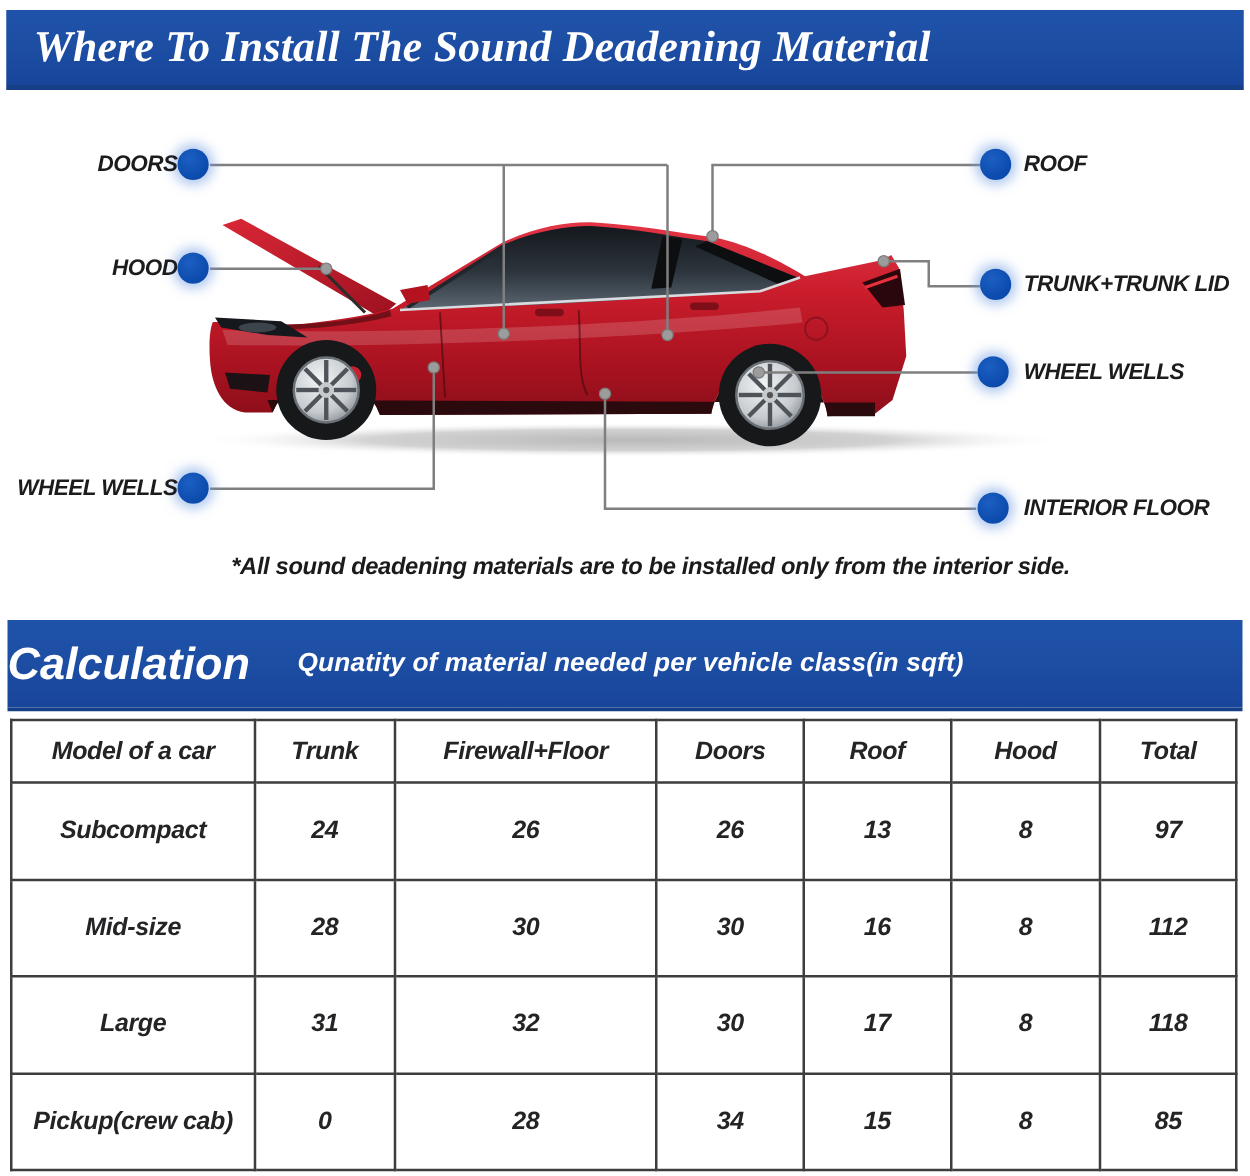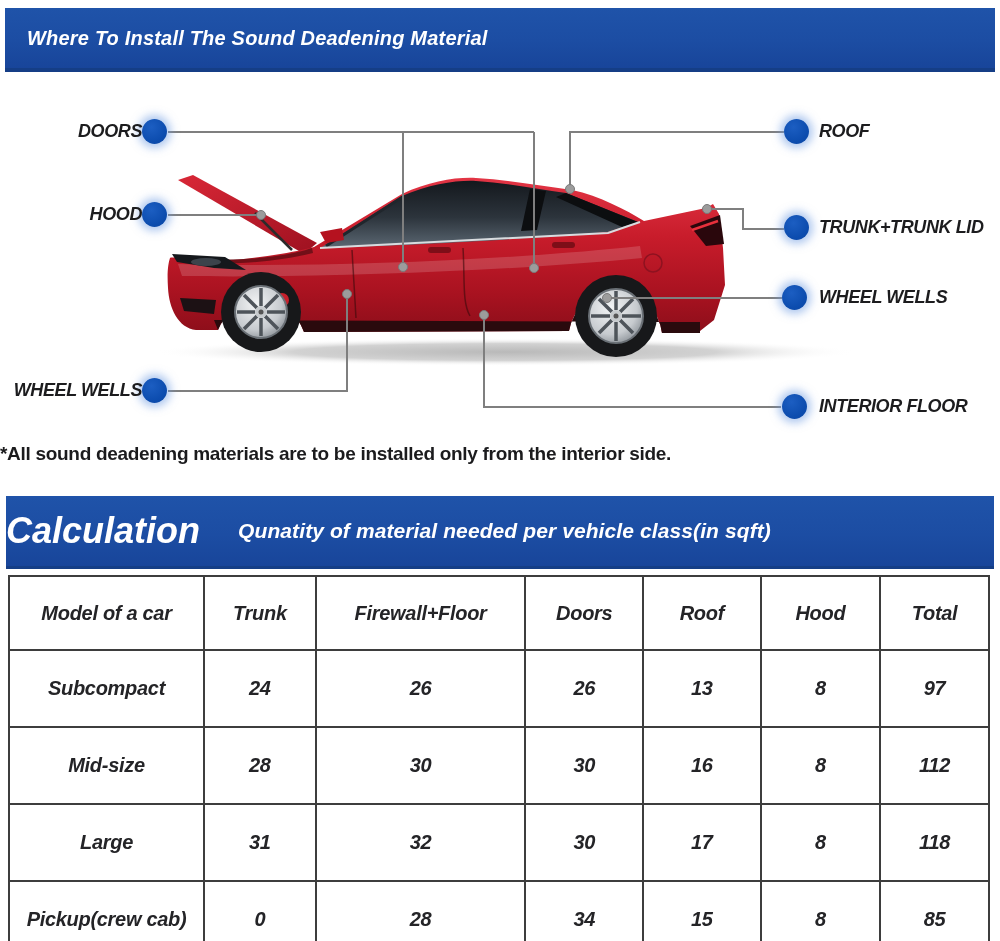"Where To Install The Sound" .banner-title { font-family: none -> Liberation Serif, serif; font-size: 20px -> 35px }
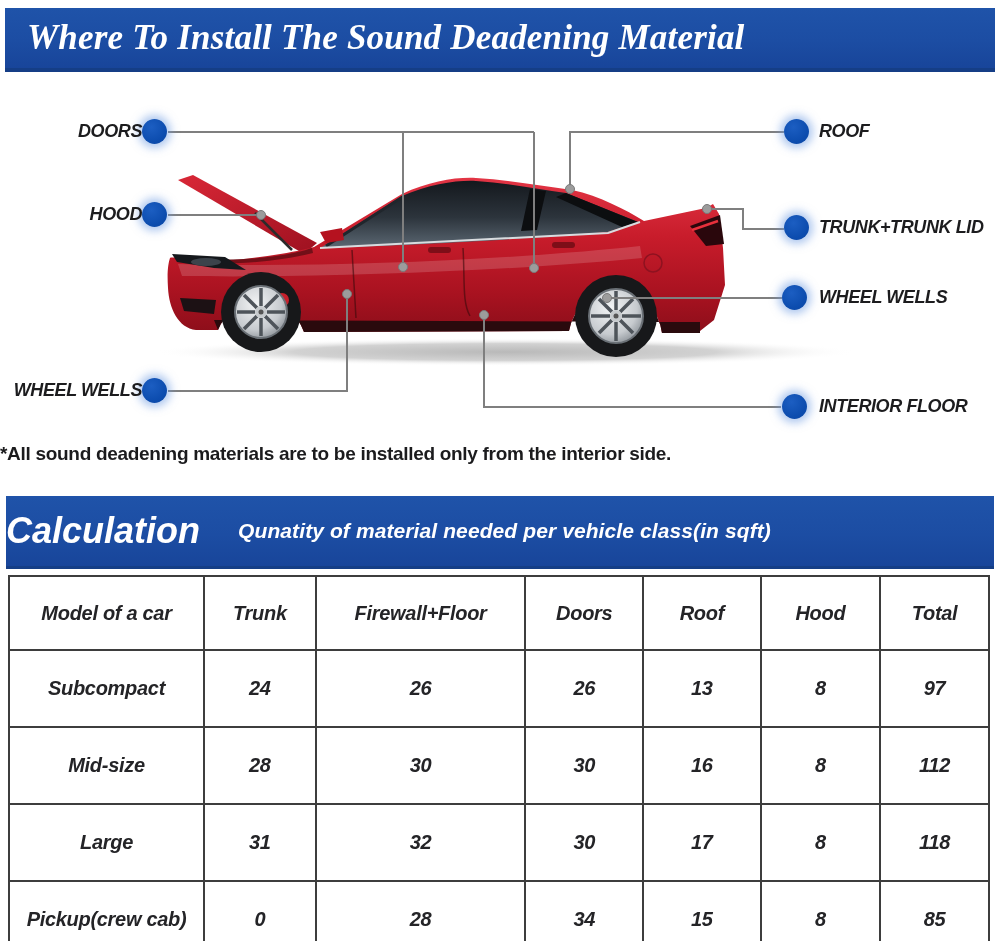"*All sound deadening materials are" .note { font-style: none -> italic; text-align: left -> right }
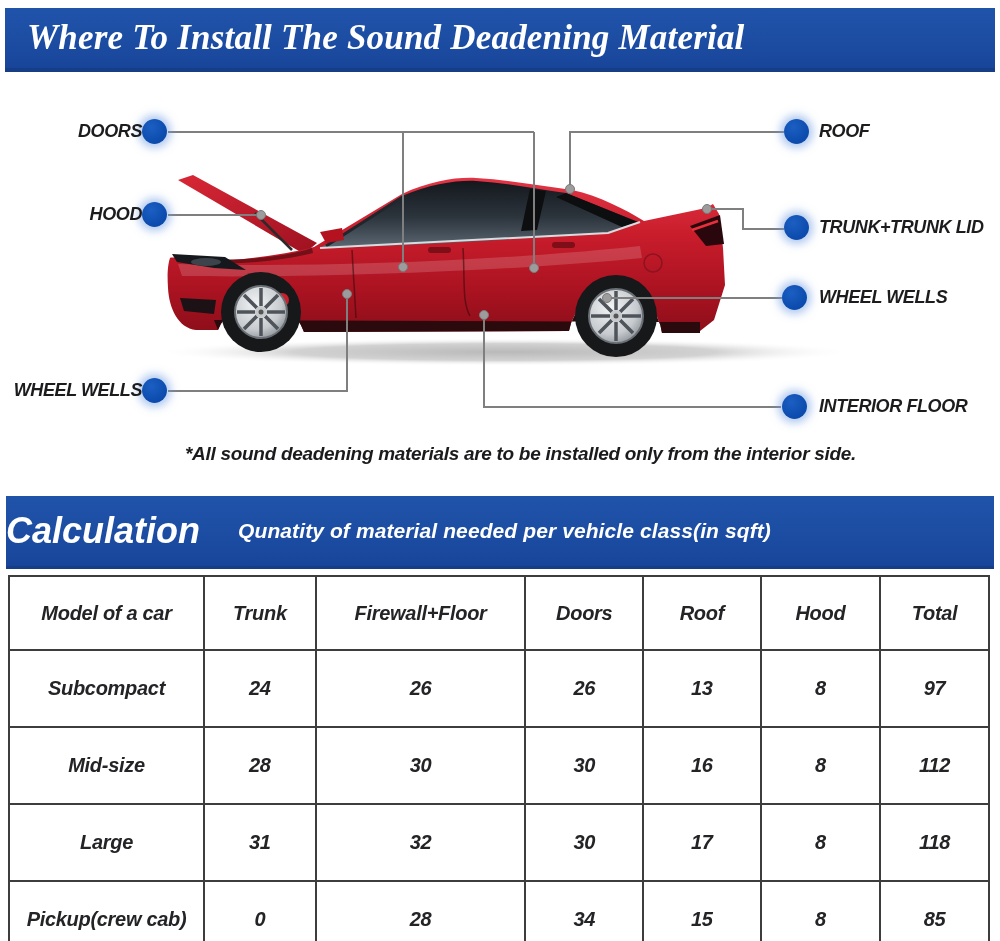"Model of a car" .calc-table th, .calc-table td { padding: 12px -> 0 }
